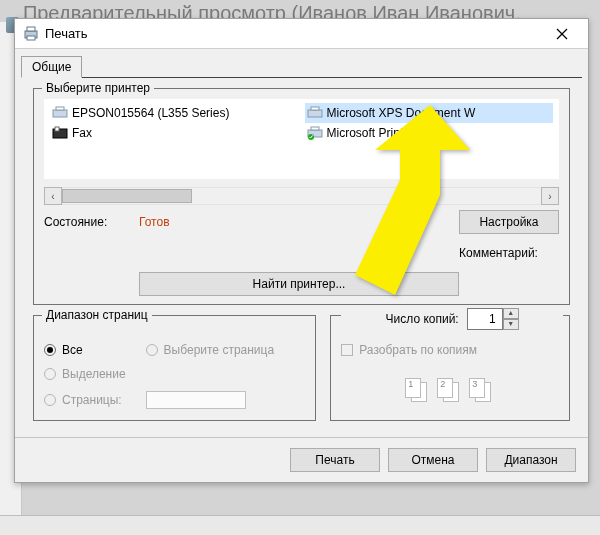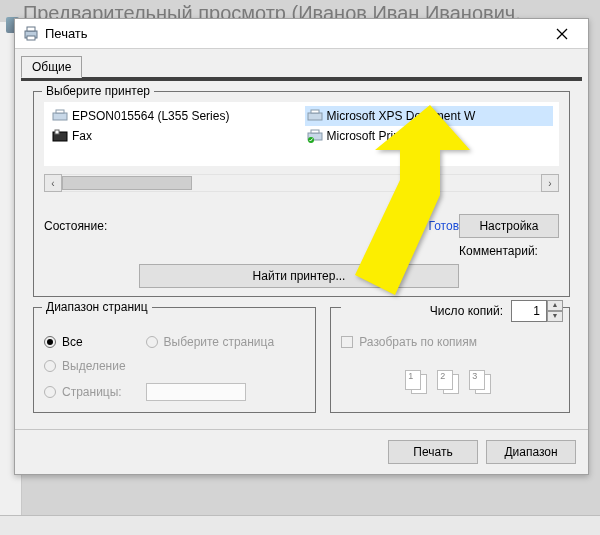"Общие" .tab-row { border-bottom: 4px solid #404040 -> 1px solid #404040 }
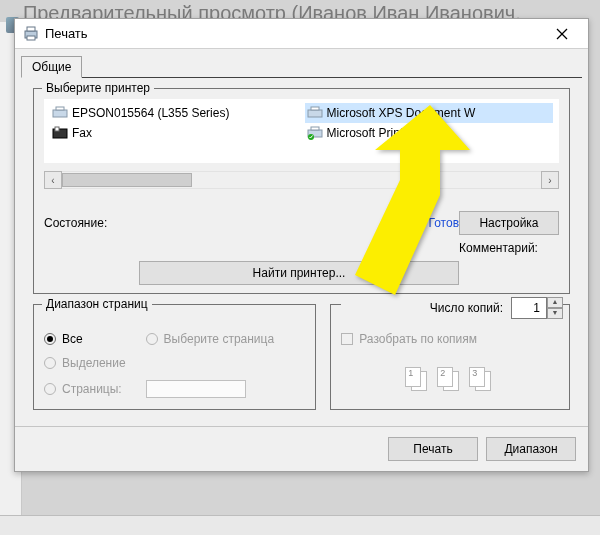"EPSON015564 (L355 Series)" .printer-list { height: 64px -> 80px }
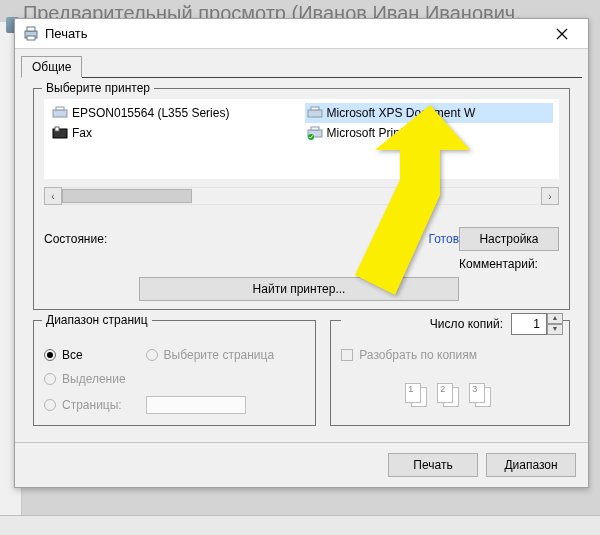"Состояние:" .status-rows { margin-top: 22px -> 5px; row-gap: 6px -> 12px }
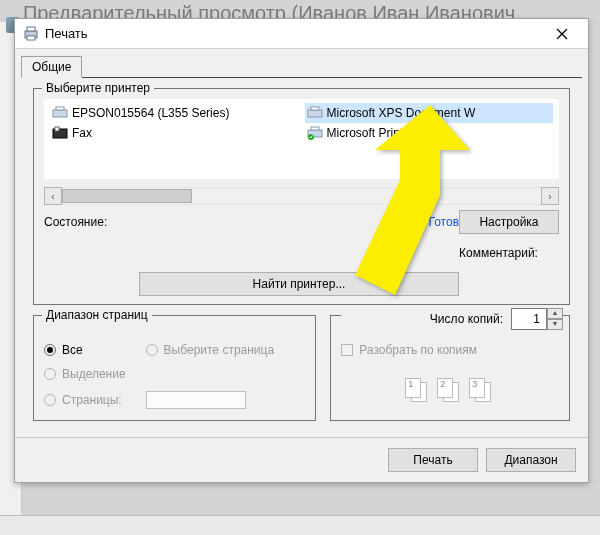"Готов" .status-rows .val { color: #1d4ed8 -> #c2410c; text-align: right -> none }
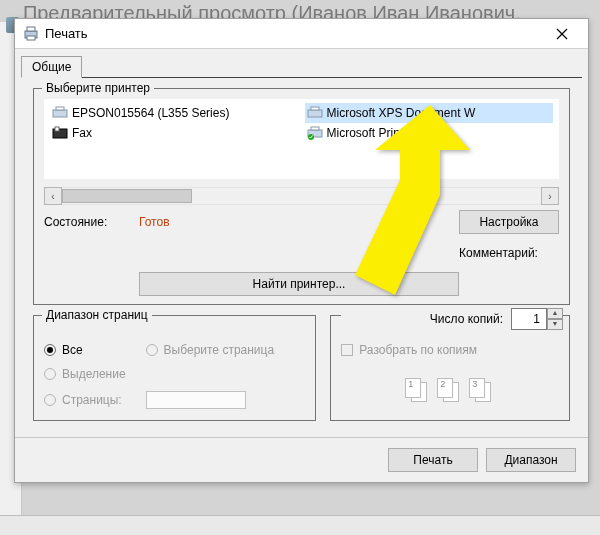"Число копий:" span.copies-row { justify-content: flex-end -> center }
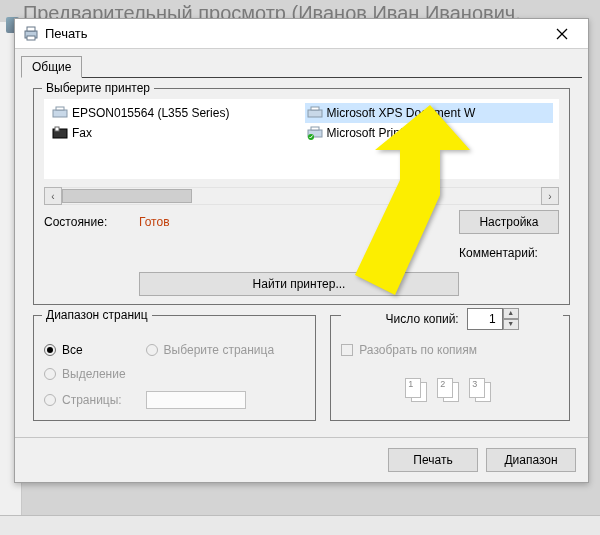"Отмена" button.btn { html: none -> <button>Отмена</button> }
